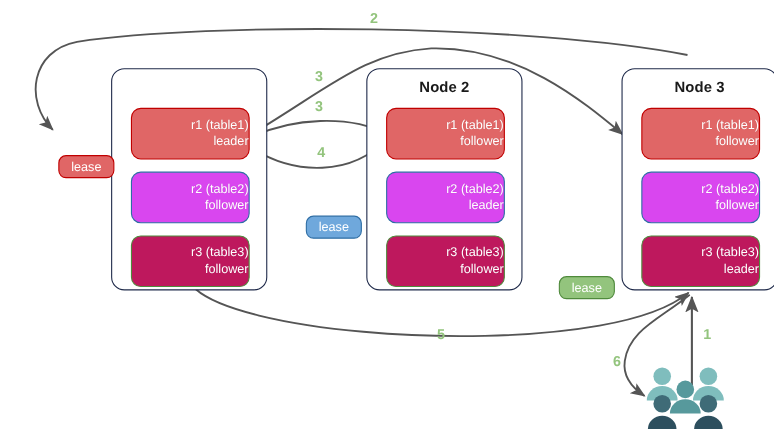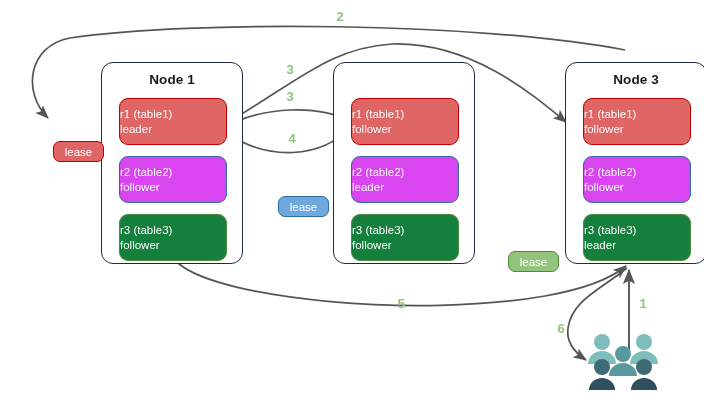"Node 1" div.node-title { html: <div>Node 1</div> -> none }
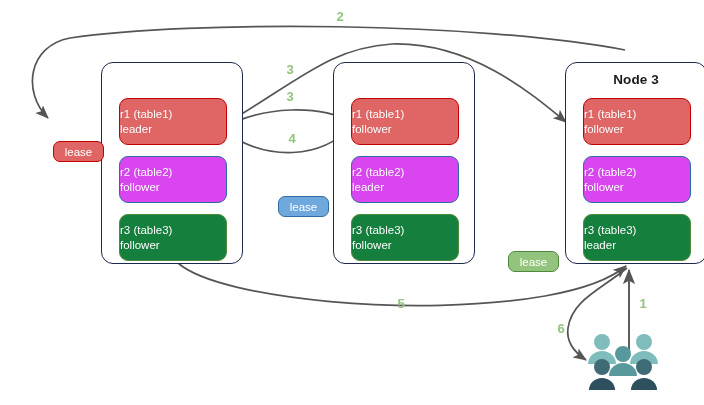"Node 2" div.node-title { html: none -> <div>Node 2</div> }
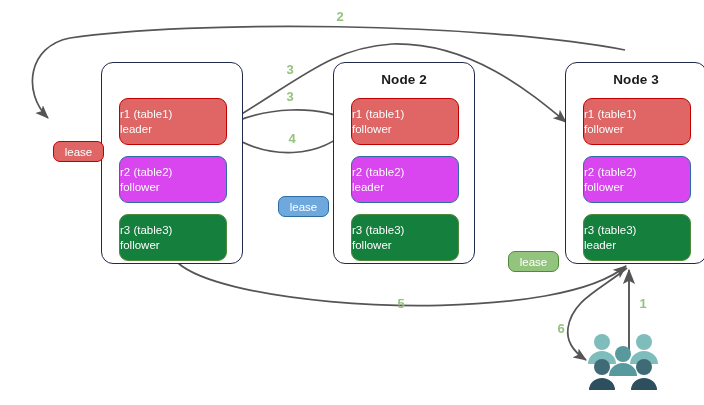"r1 (table1)" .replica { align-items: flex-start -> flex-end }
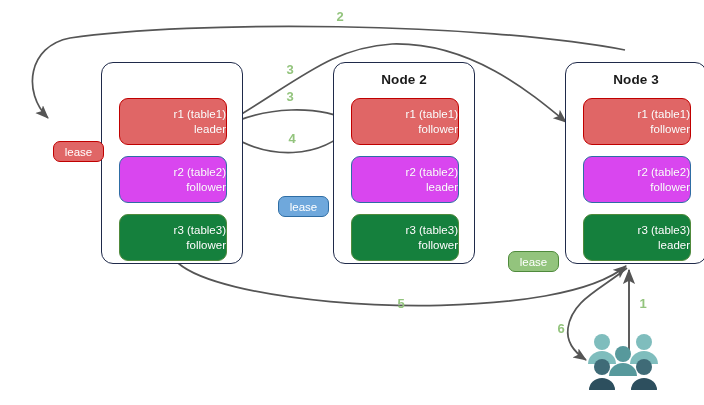"r3 (table3)" .rep-green { background: #15803d -> #be185d }
